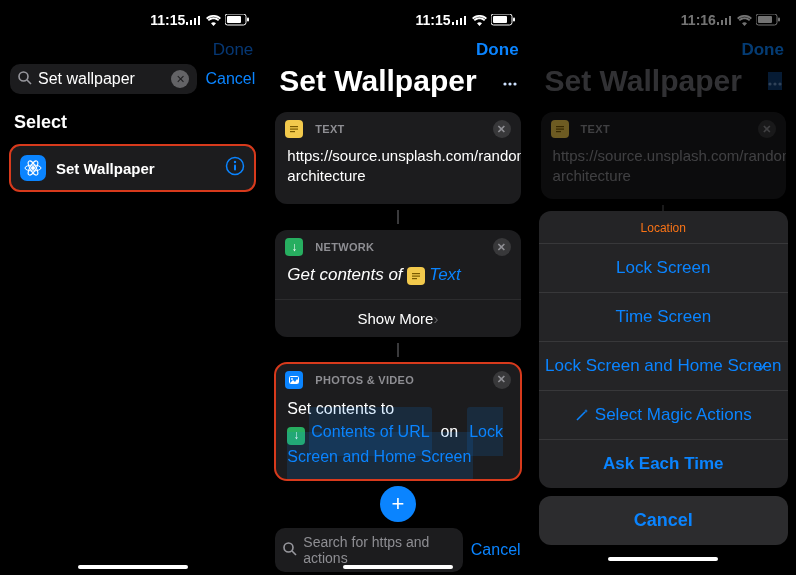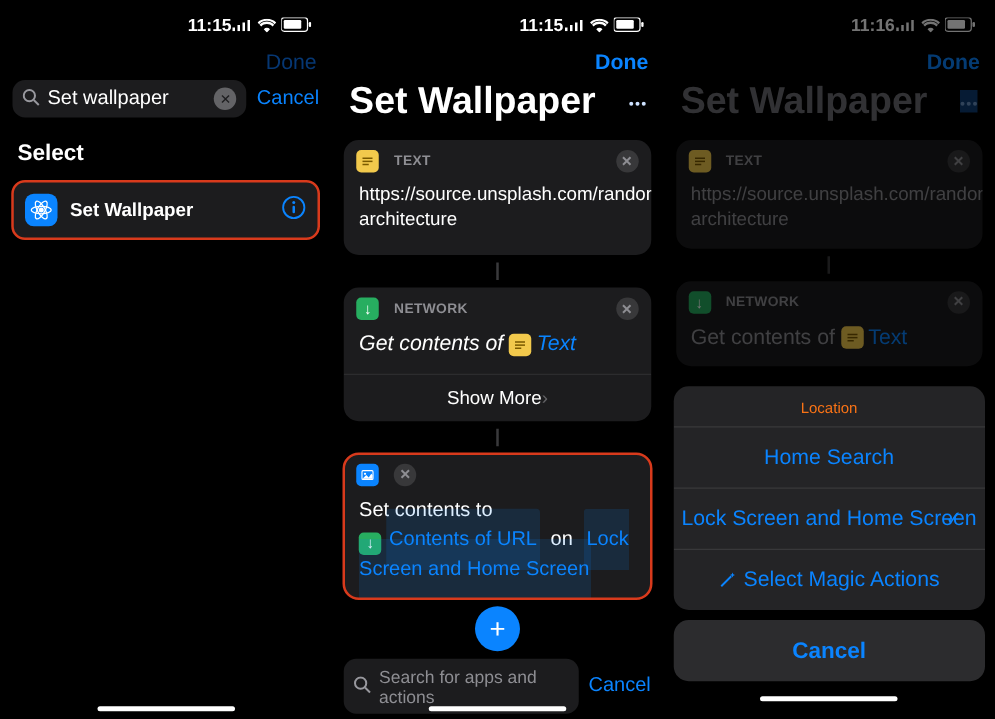"Lock Screen" div.sheet-item { html: none -> <div> <span>Lock Screen</span> </div> }
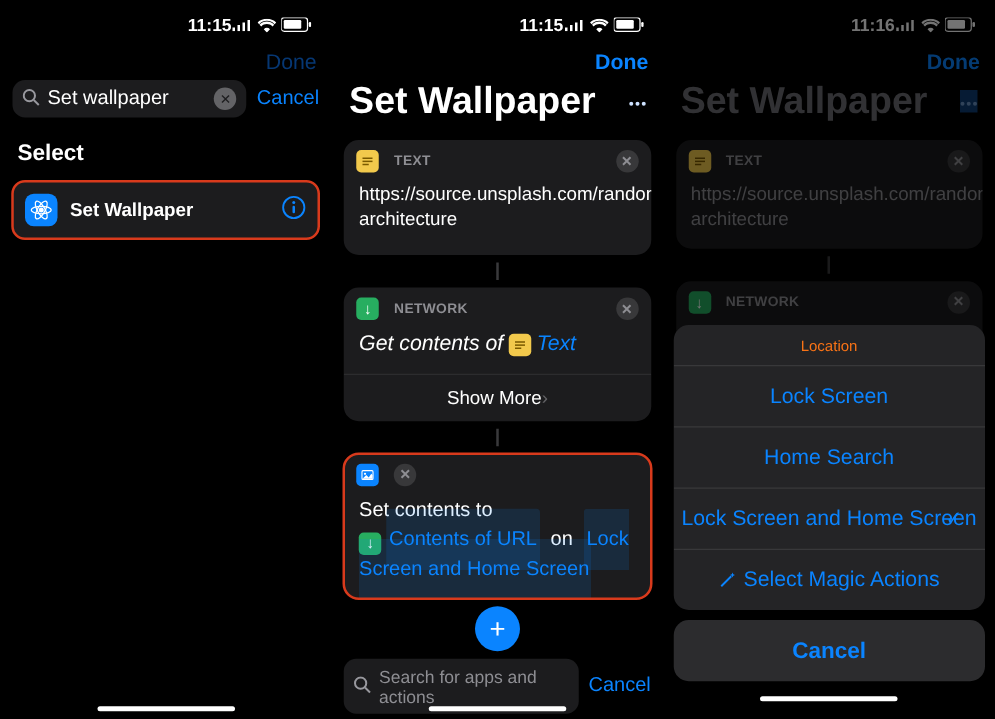"Home Search" span { text: Home Search -> Time Screen }
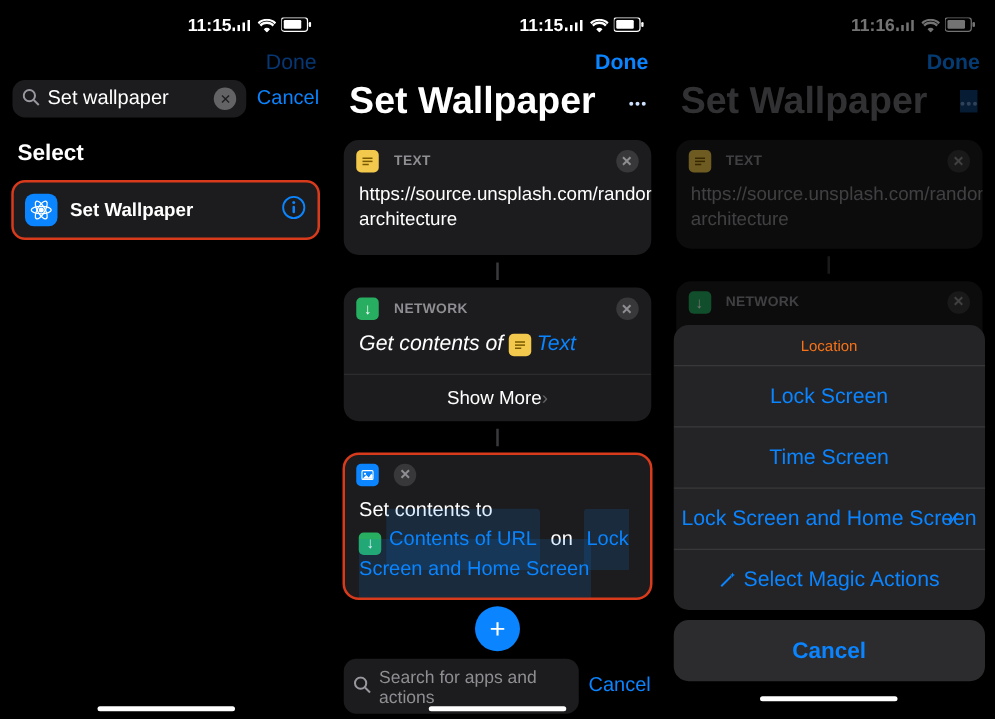"PHOTOS & VIDEO" span.label { html: none -> <span>PHOTOS &amp; VIDEO</span> }
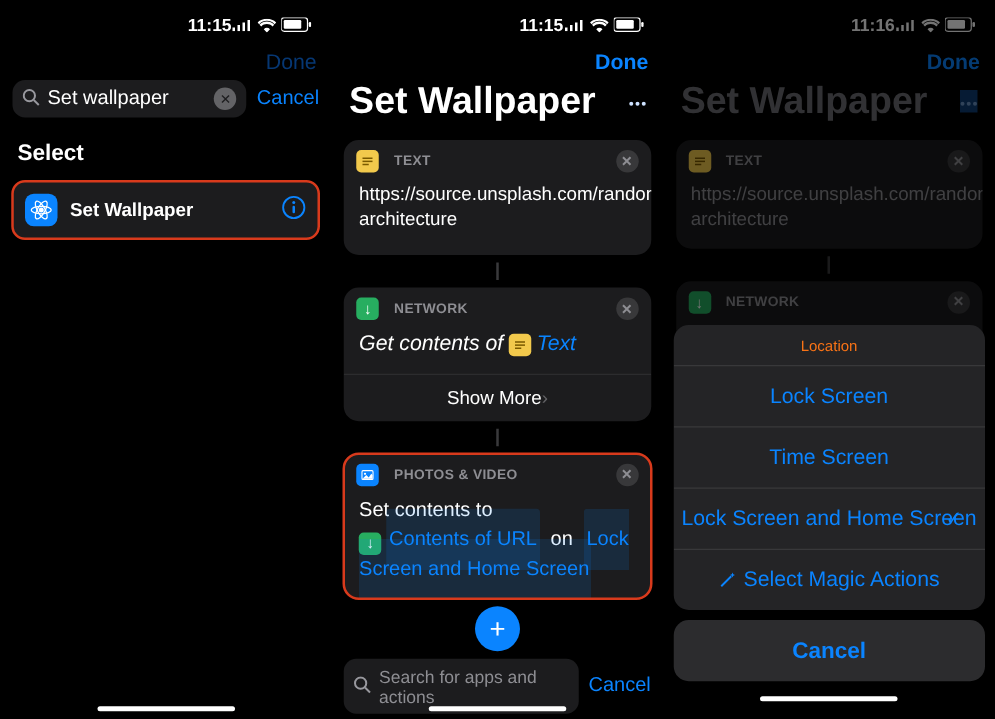"Ask Each Time" div.sheet-item { html: none -> <div> <span>Ask Each Time</span> </div> }
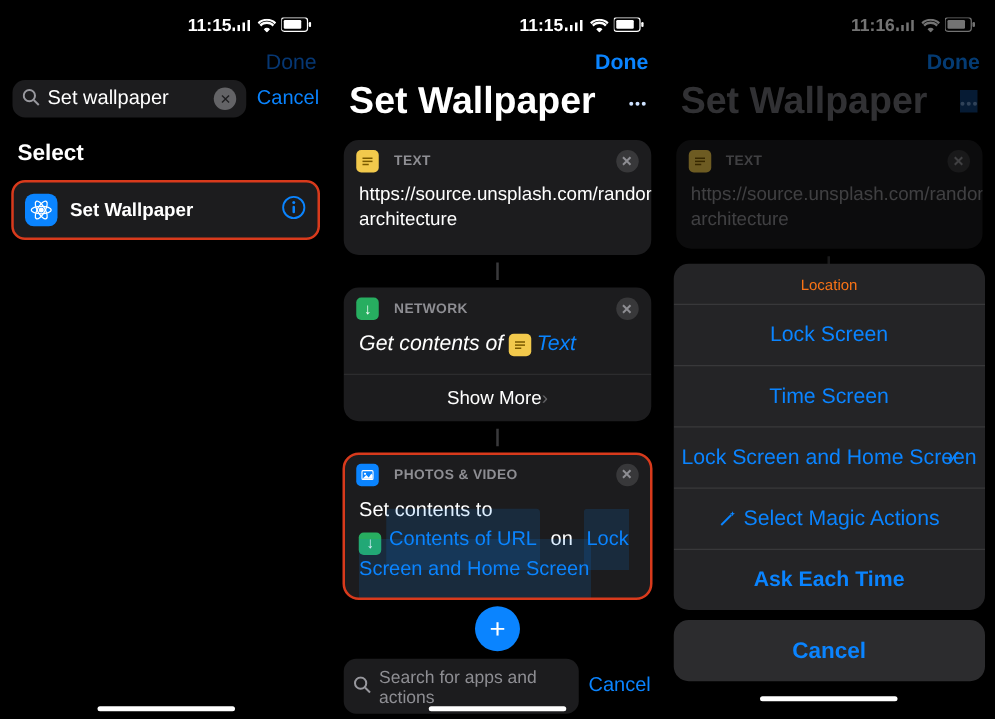"Search for apps and actions" span { text: apps -> https }
